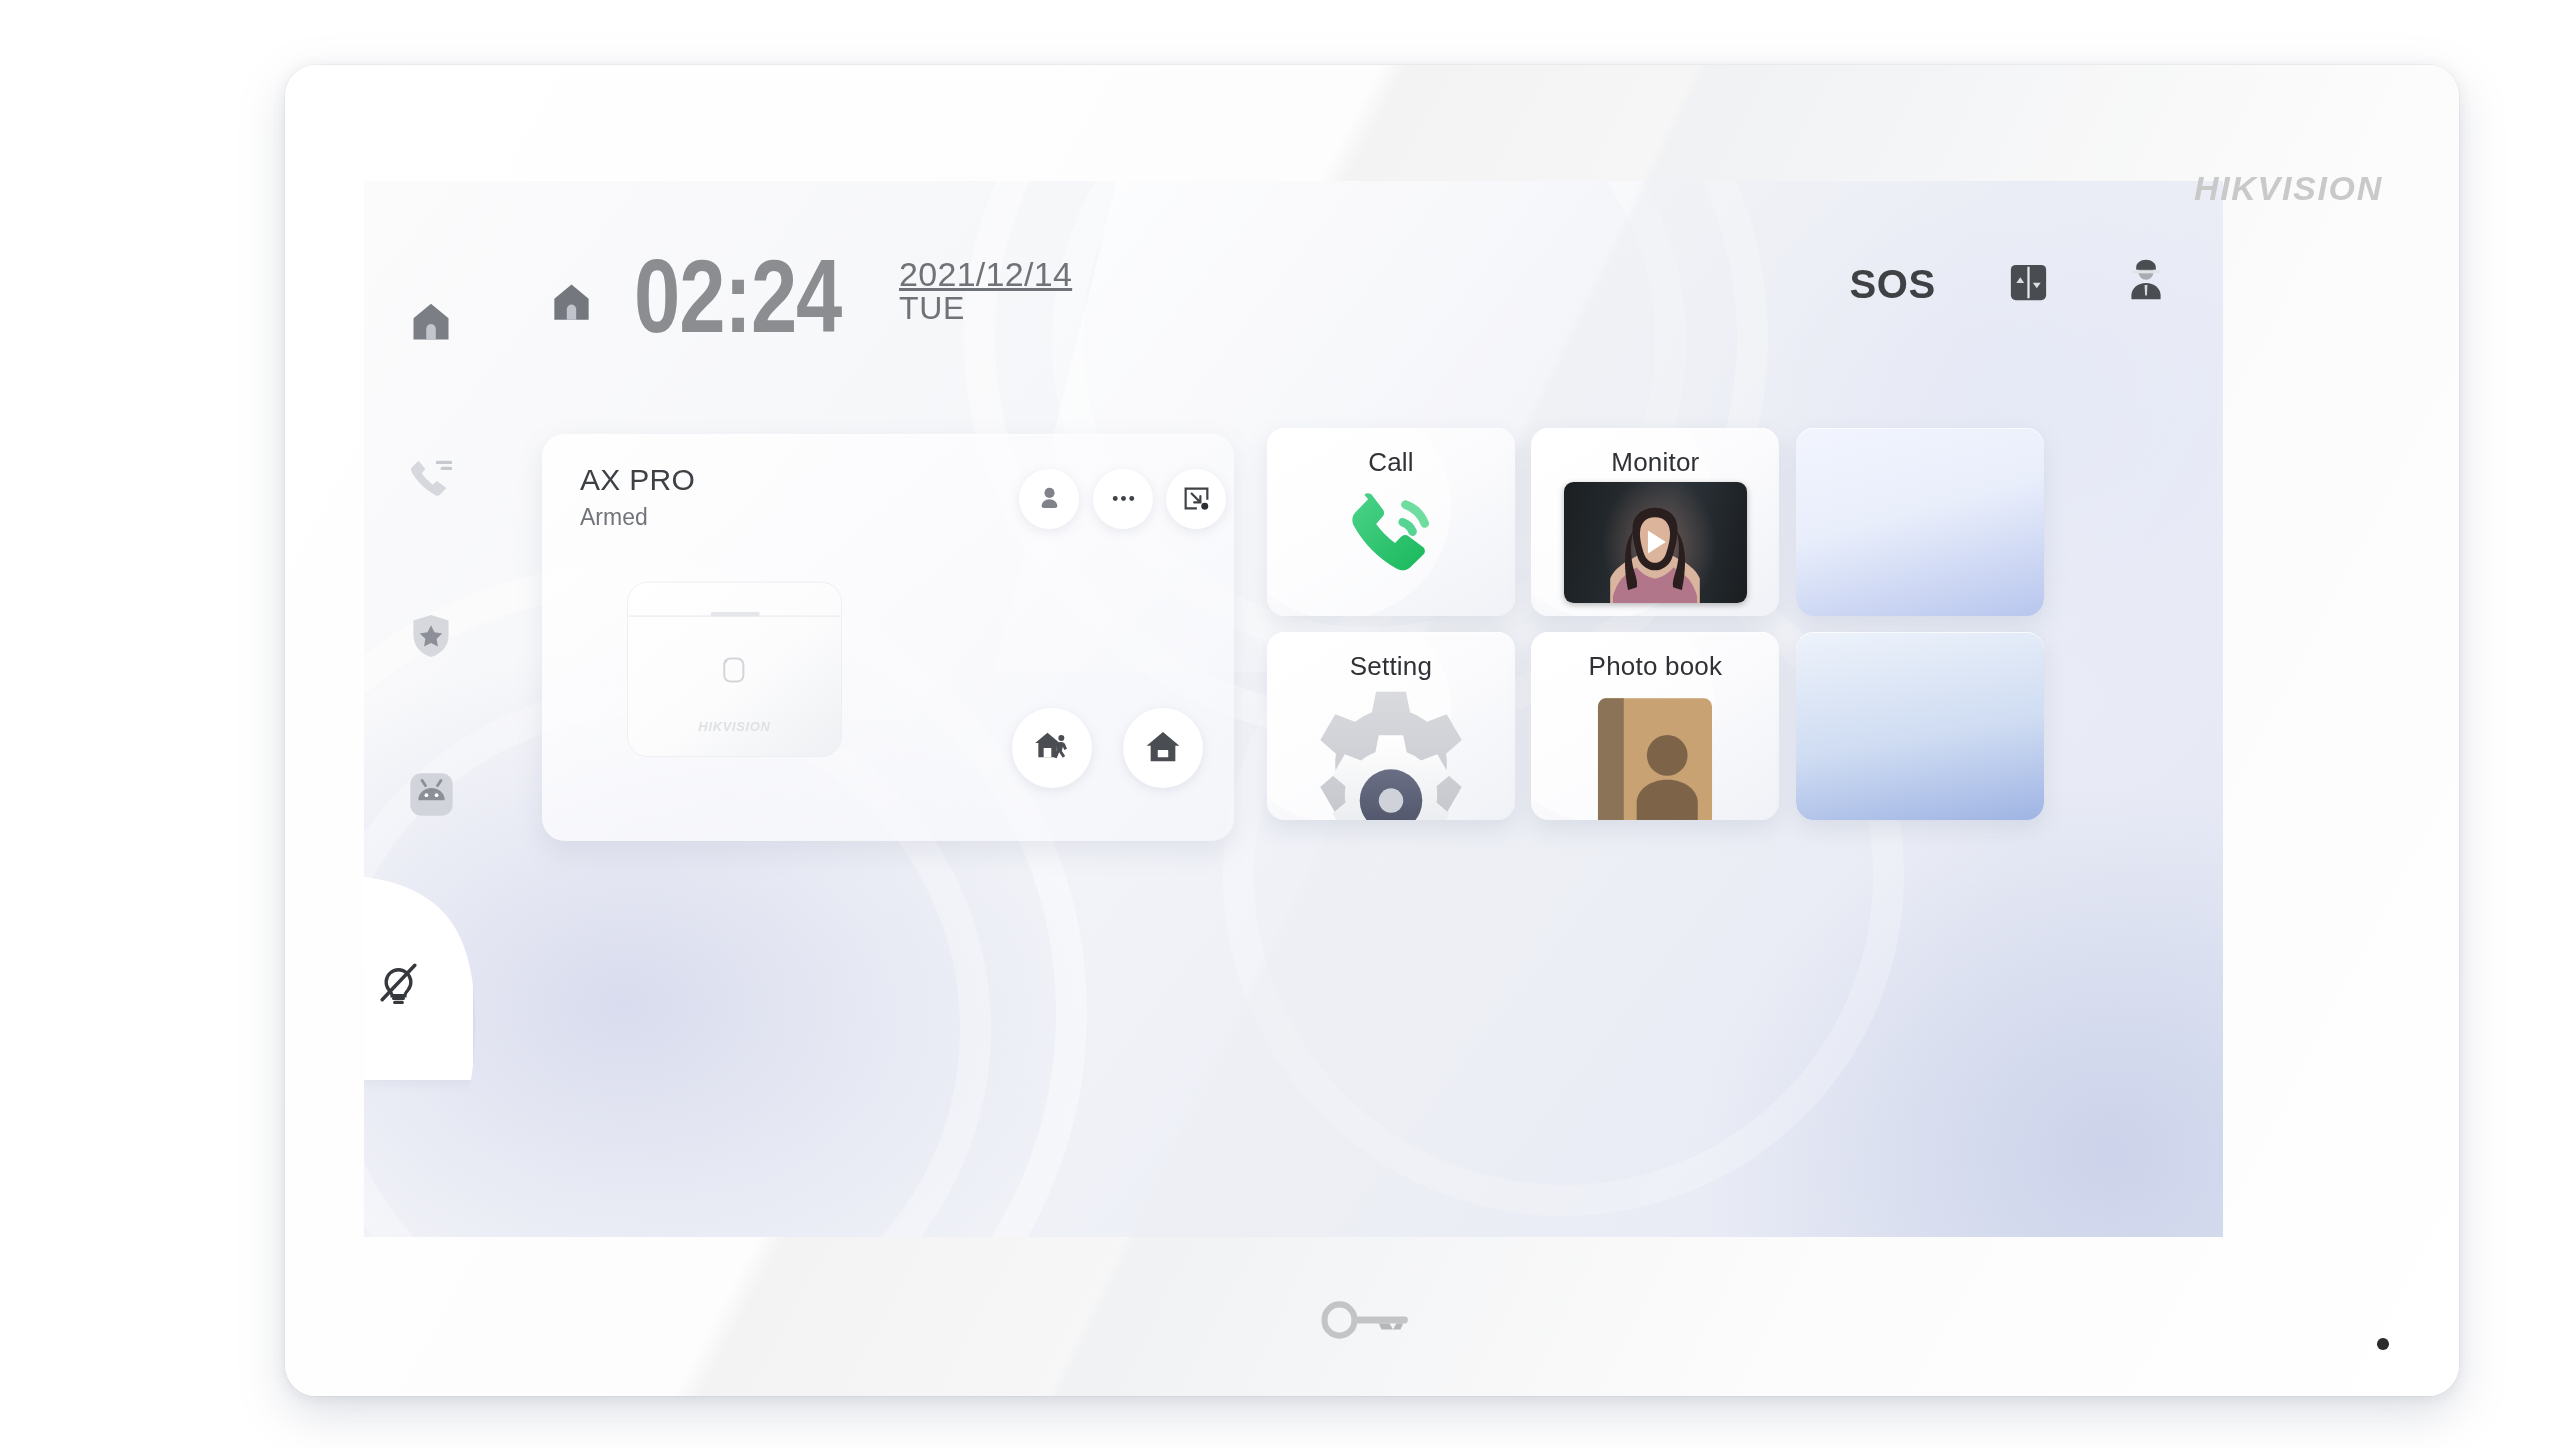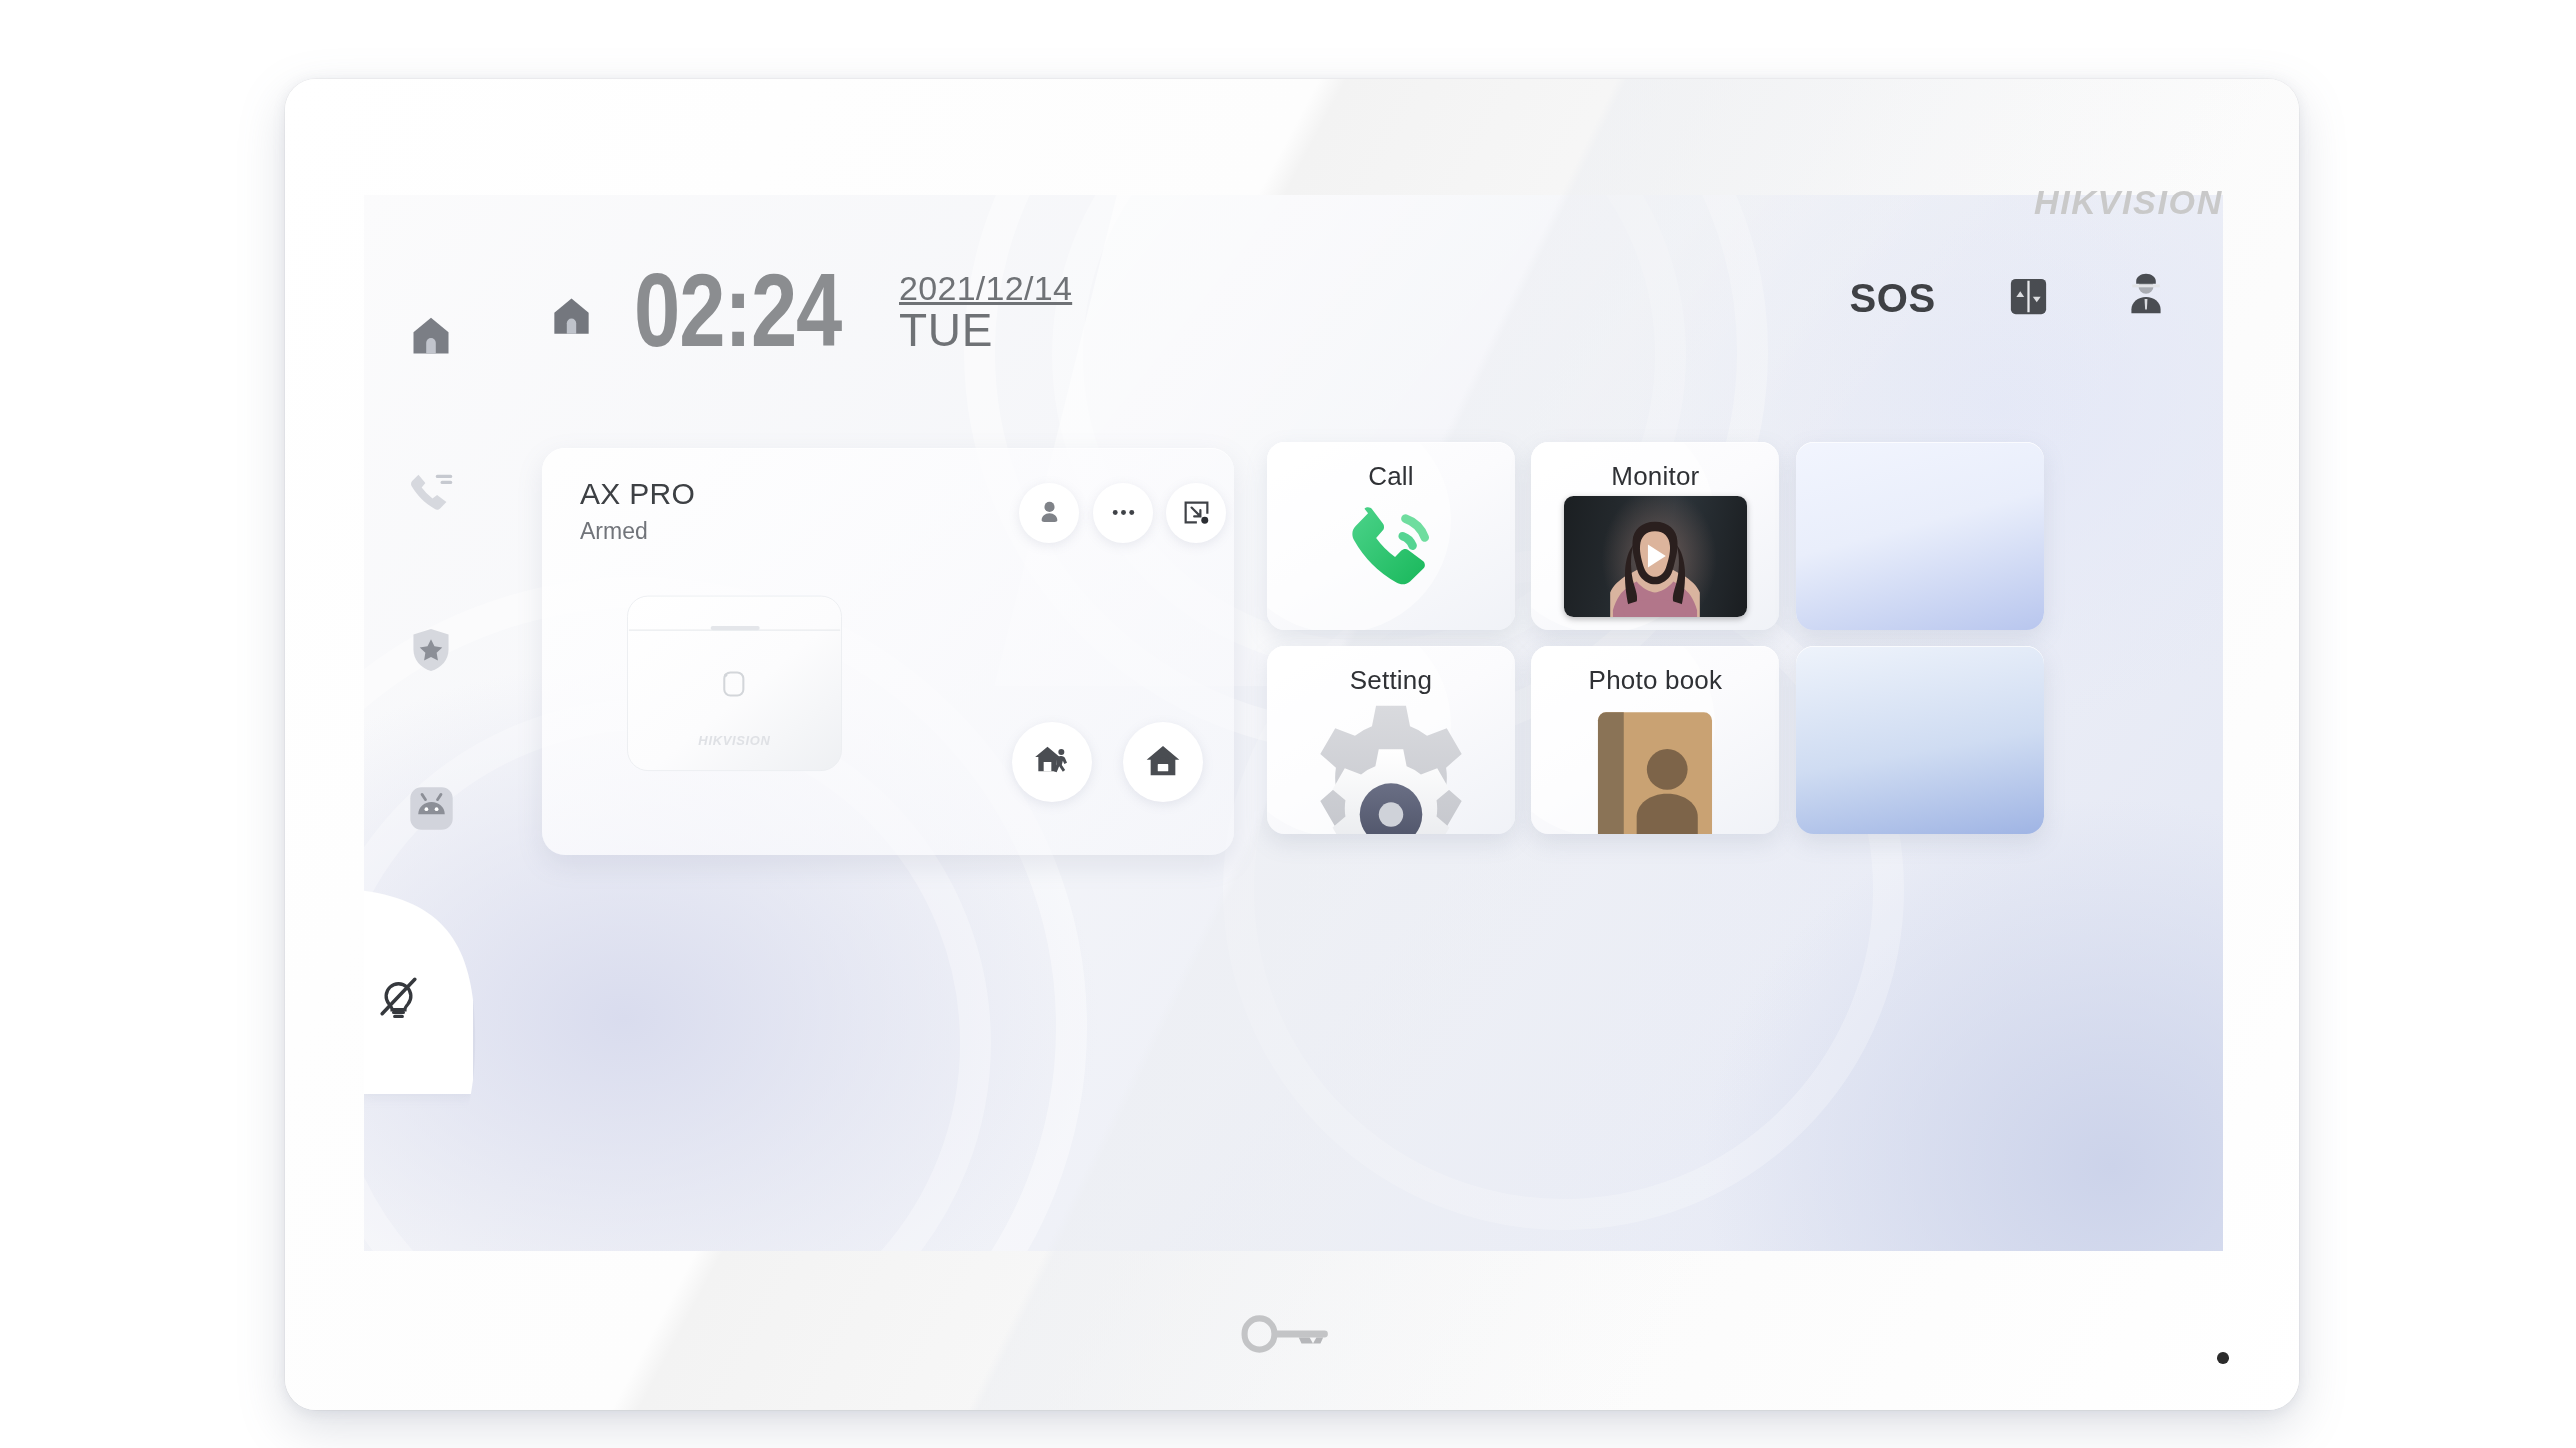"HIKVISION" #device { top: 79px -> 65px; width: 2014px -> 2174px }
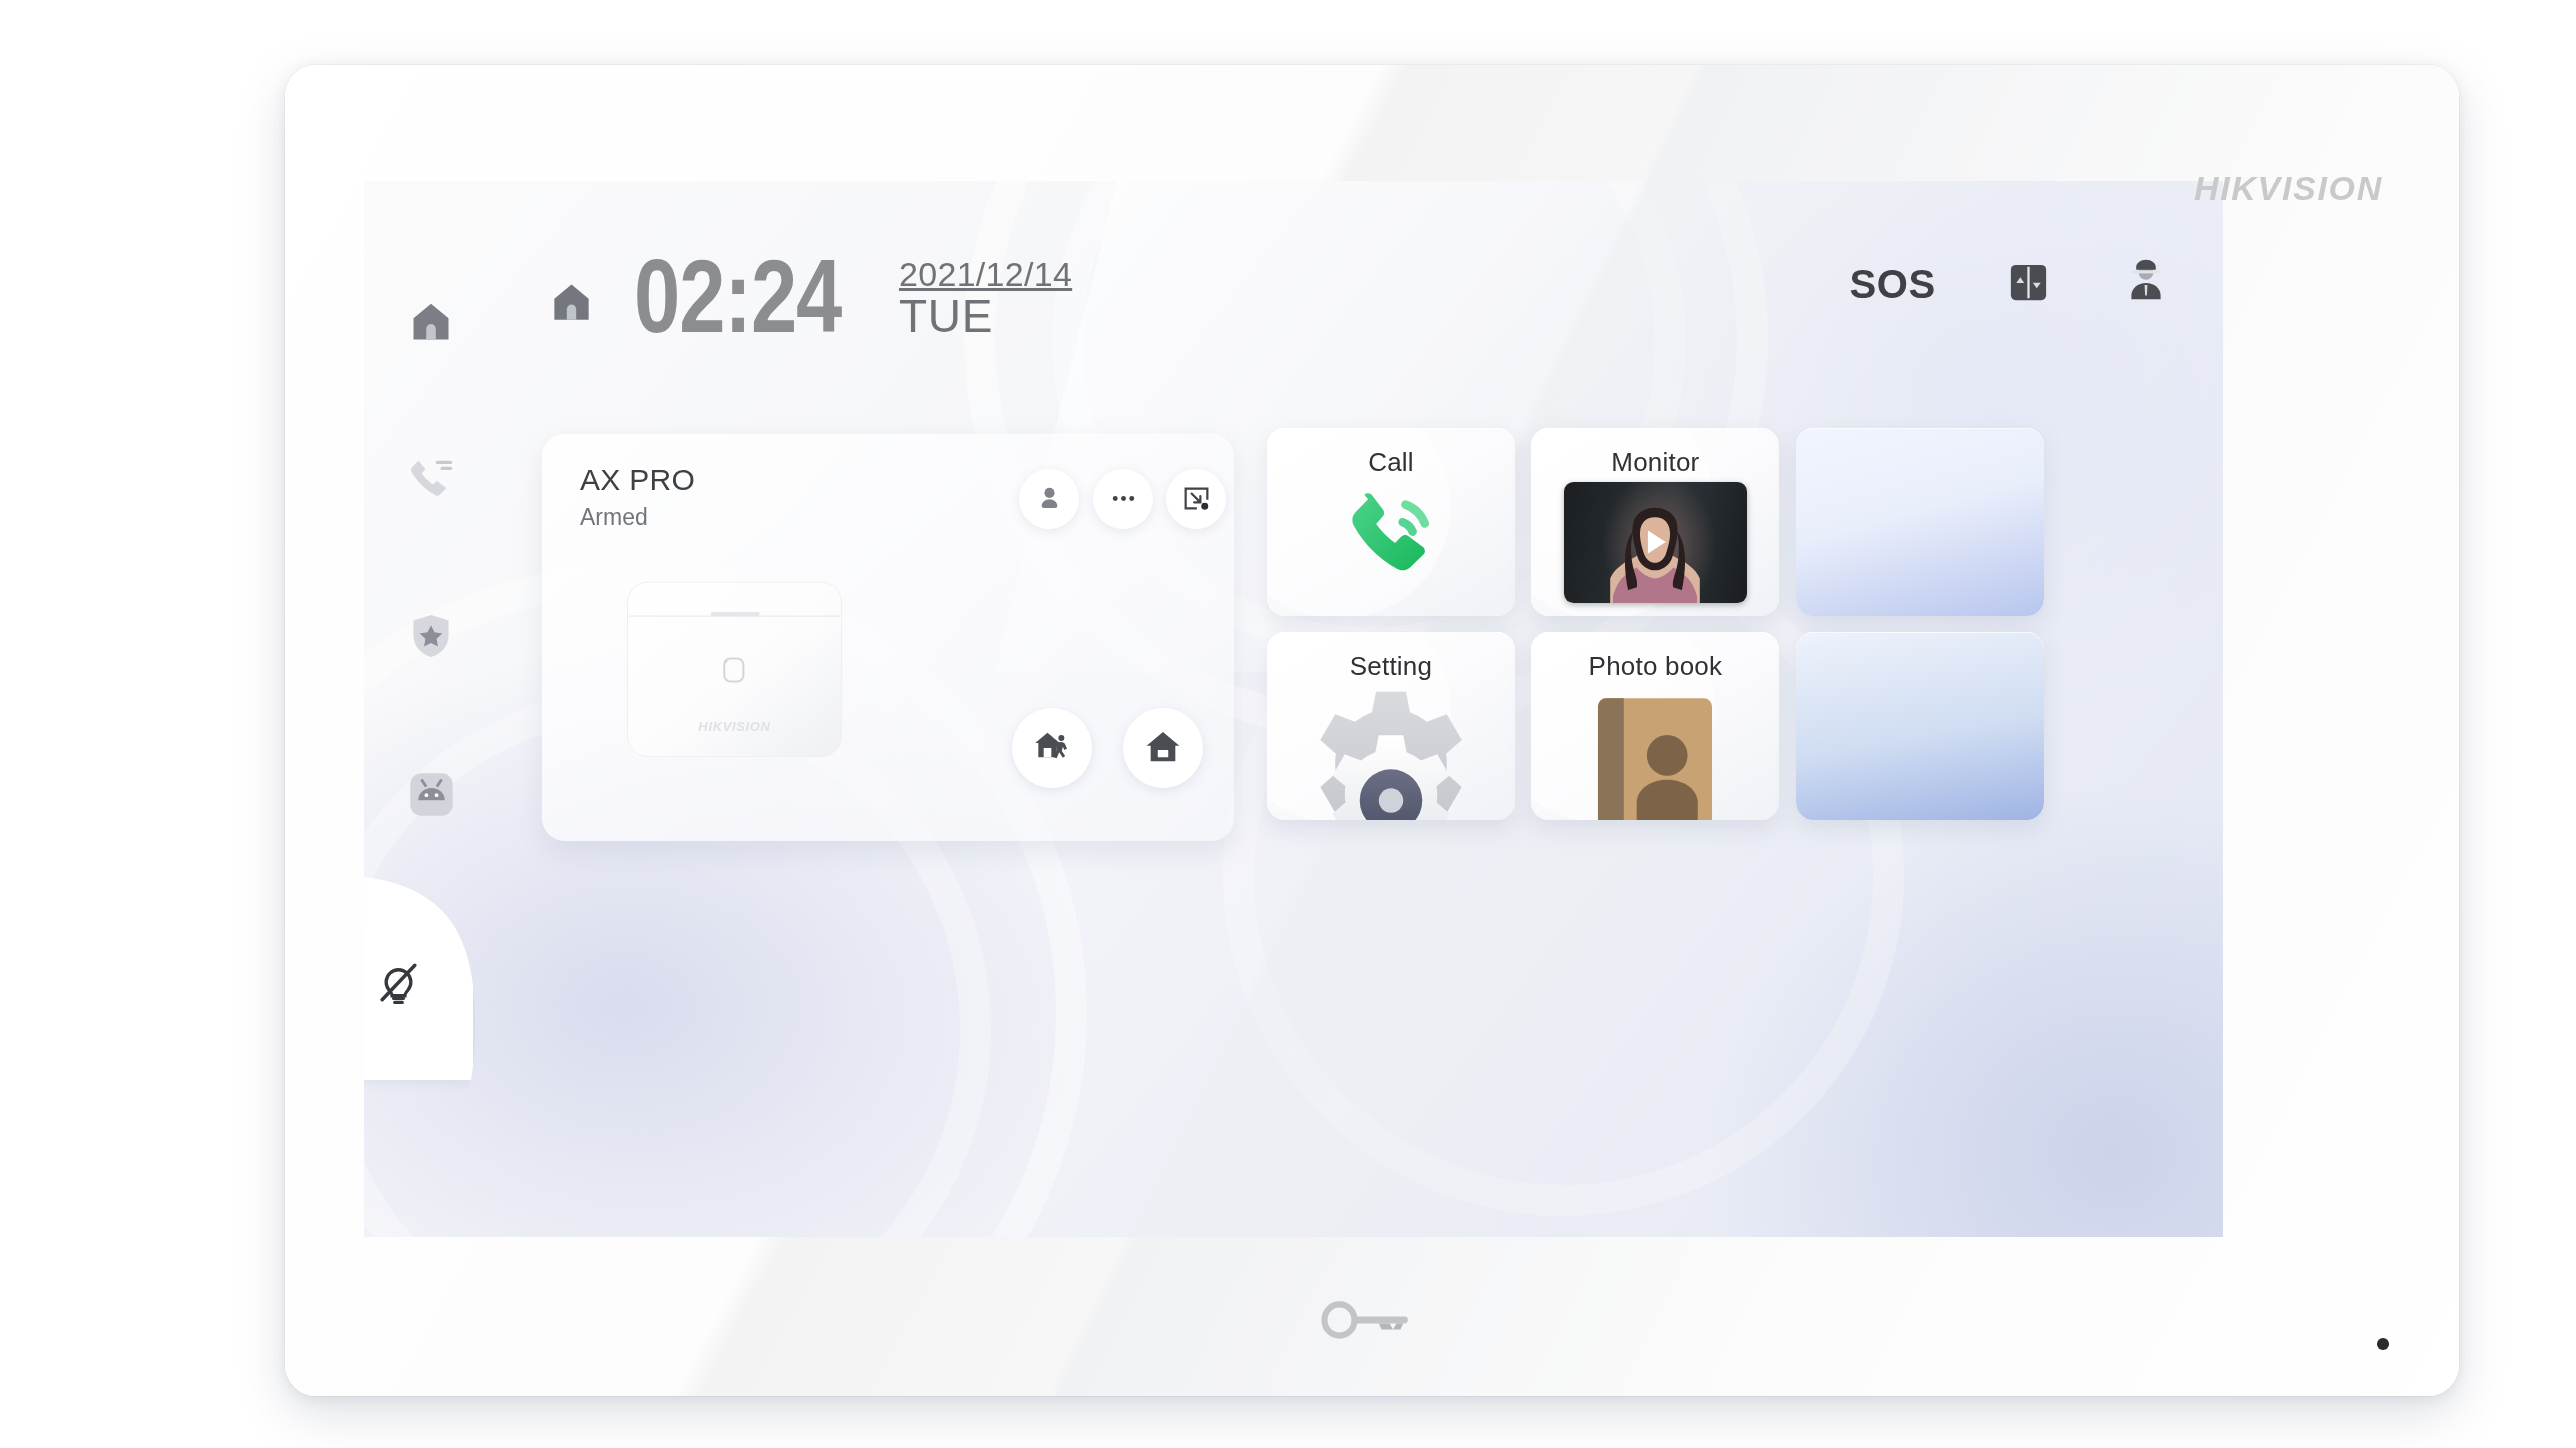"TUE" .date-day { font-size: 46px -> 32px }
